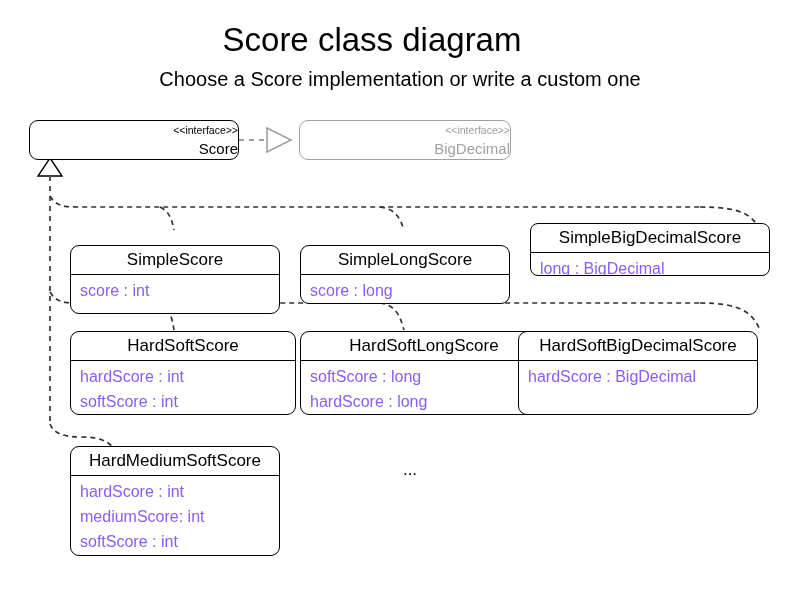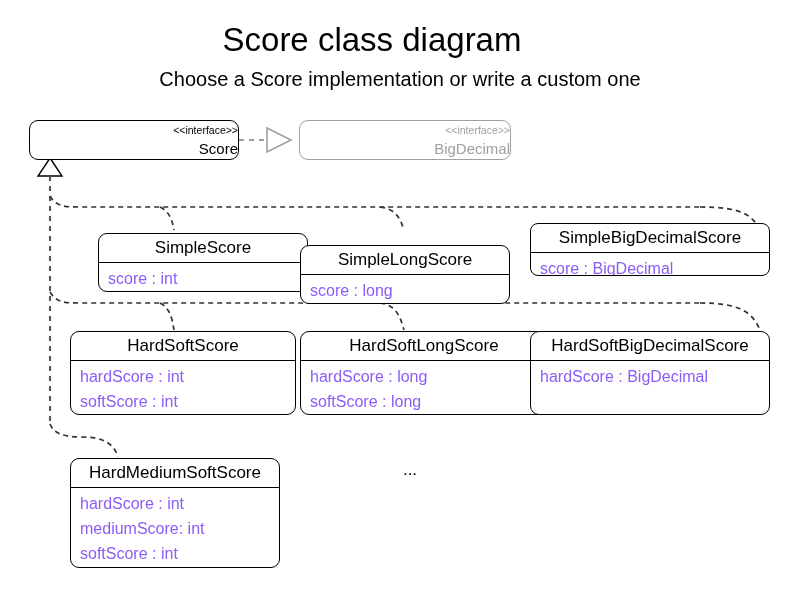"SimpleScore" div.cls { height: 59px -> 69px; margin-left: 28px -> none; top: 233px -> 245px }
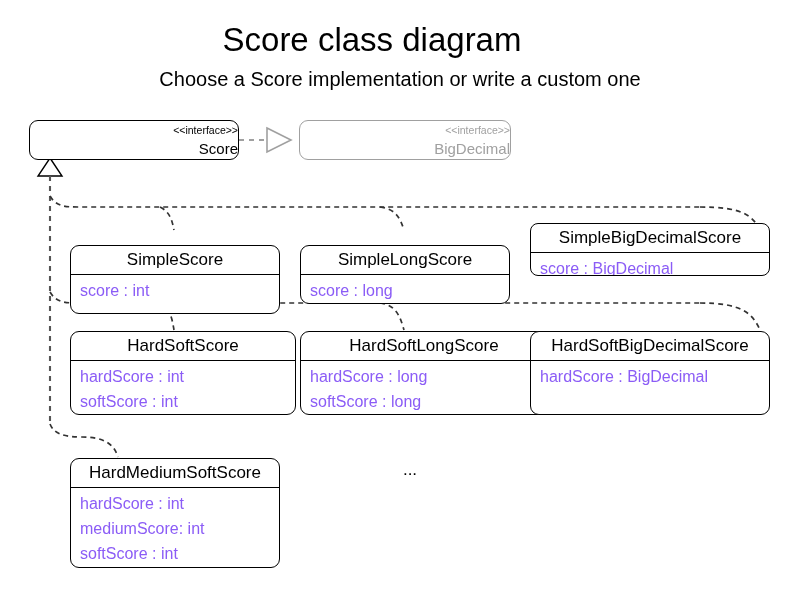"score : BigDecimal" div.attr { text: score -> long }
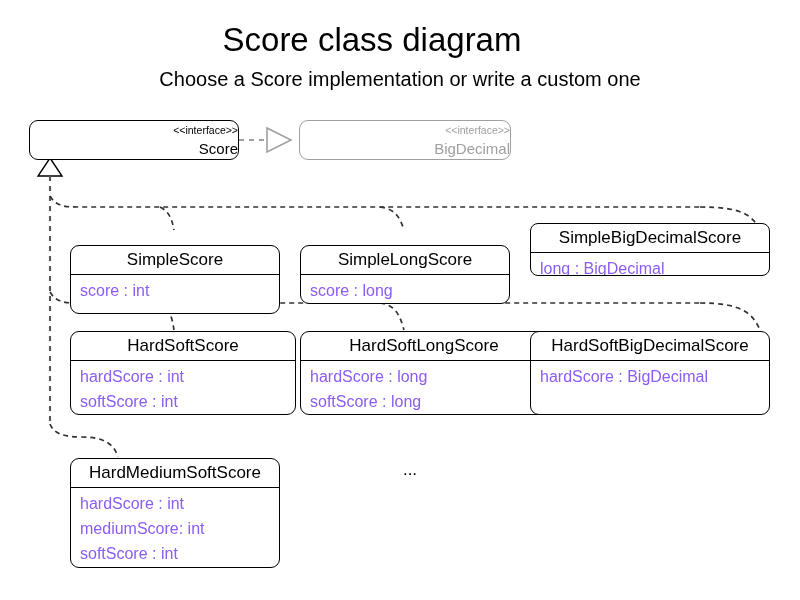"HardSoftBigDecimalScore" div.cls { left: 530px -> 518px }
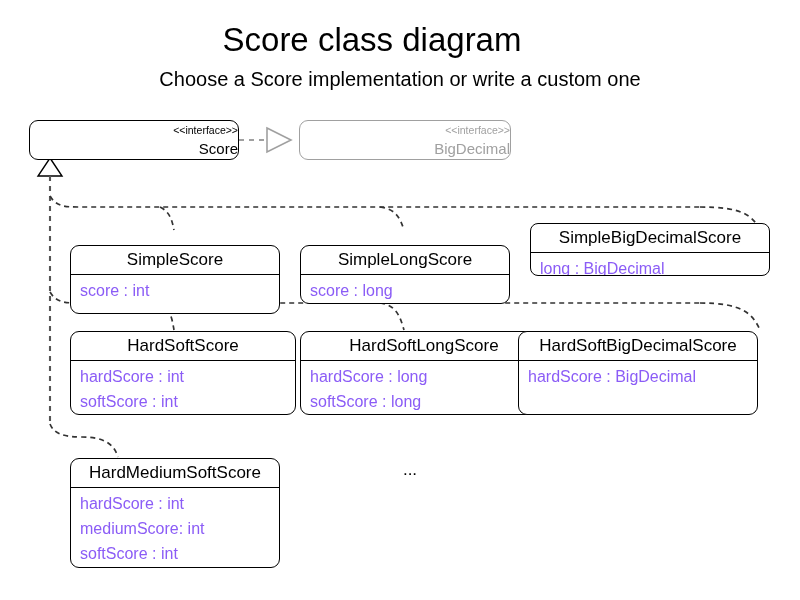"hardScore : long" div.attr { order: before "softScore : long" -> after "softScore : long" }
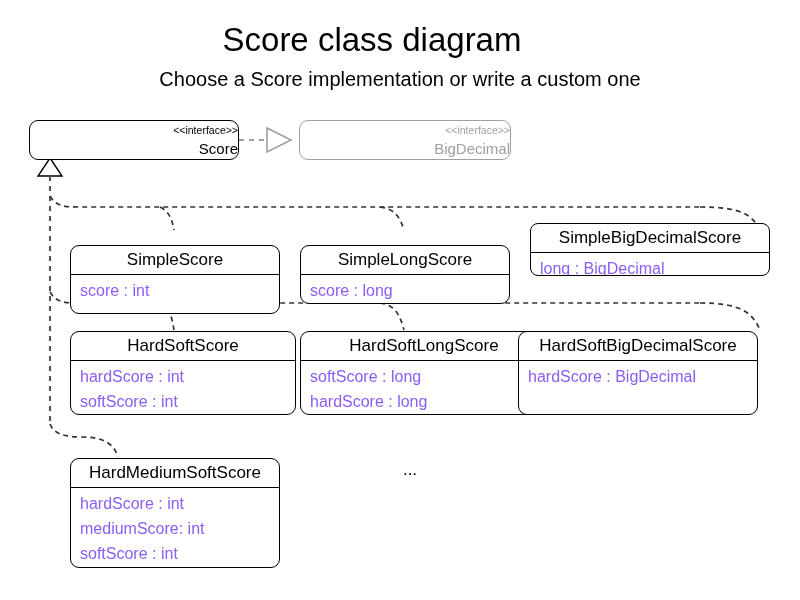"HardMediumSoftScore" div.cls { top: 458px -> 446px }
